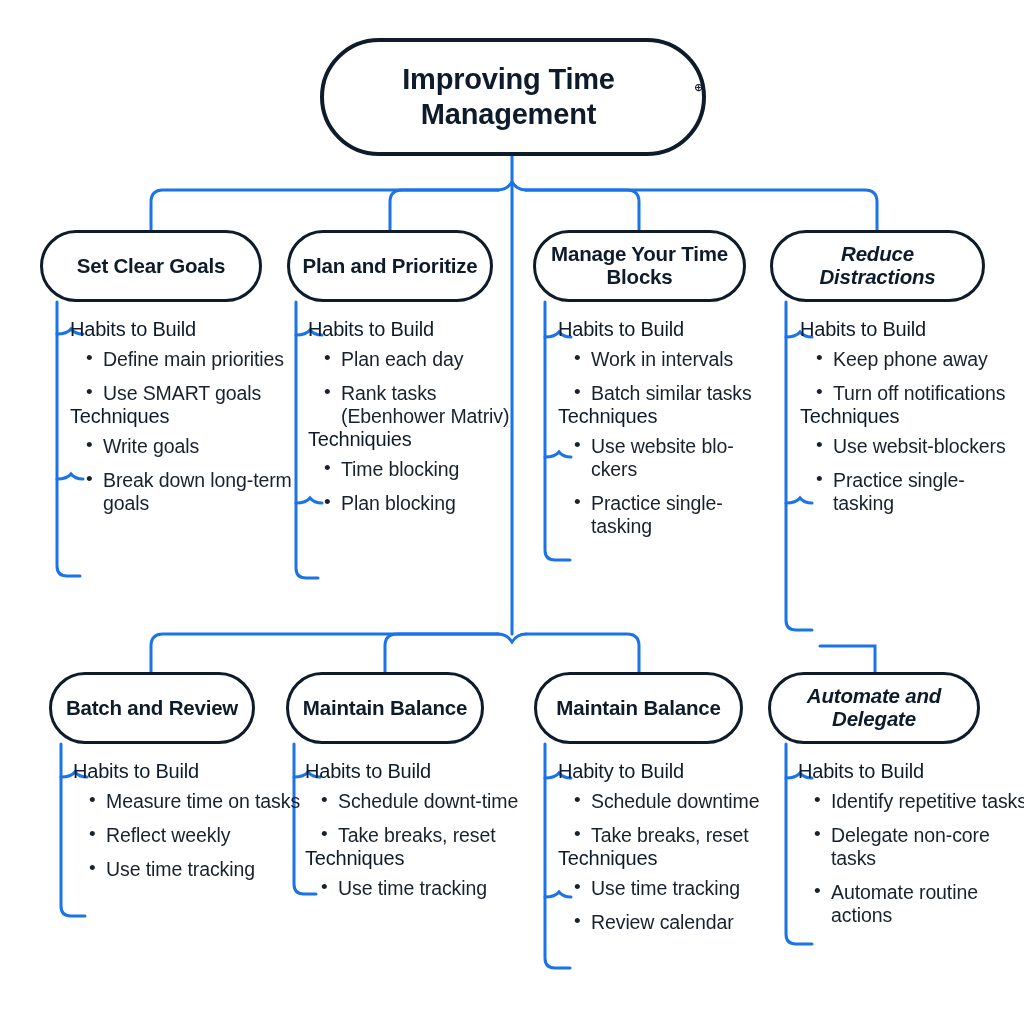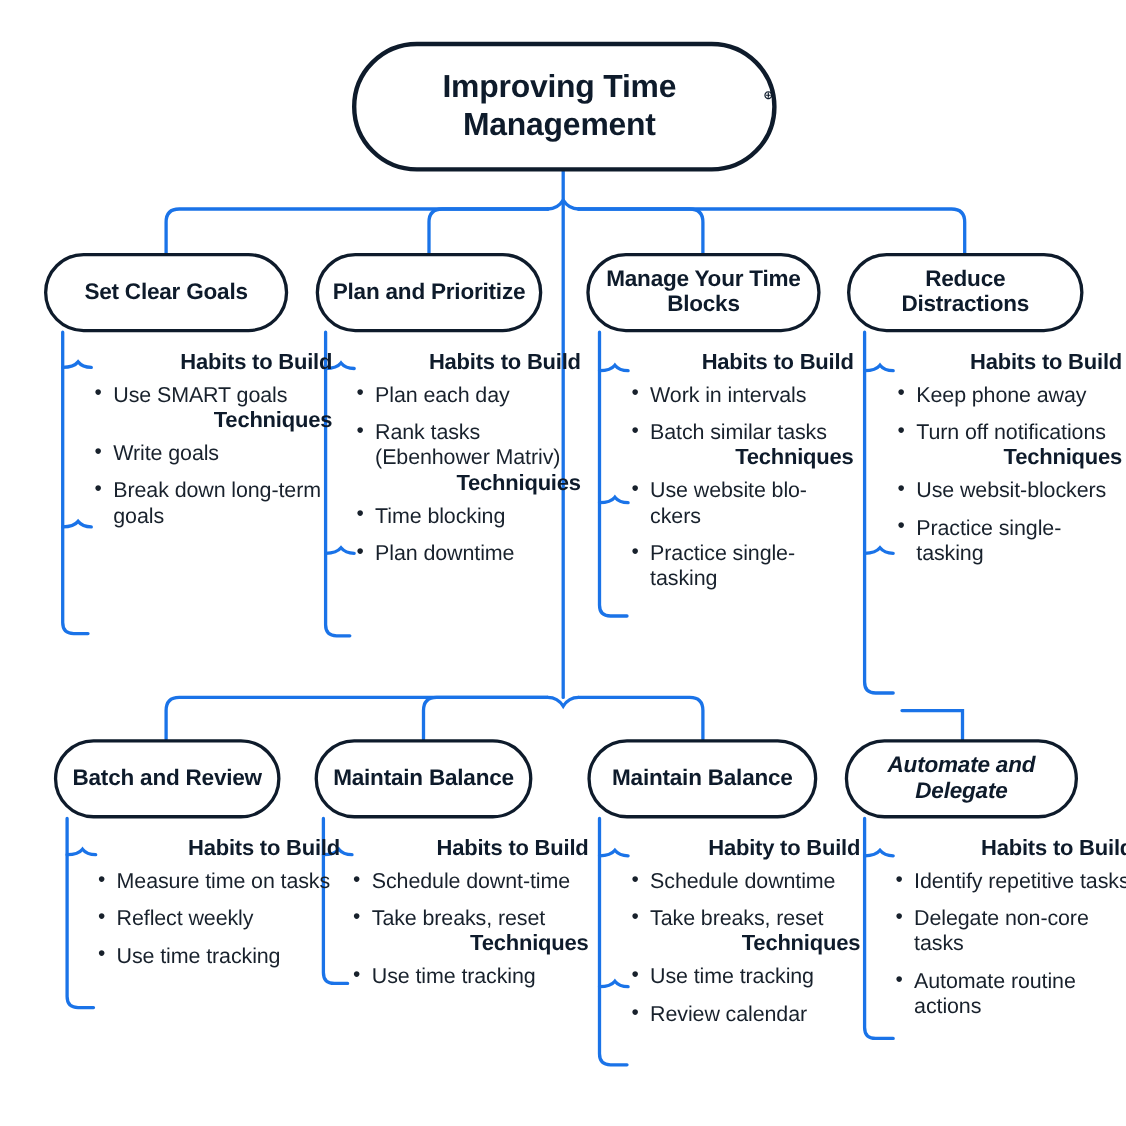"Reduce Distractions" .n-top-3 { font-style: none -> italic }
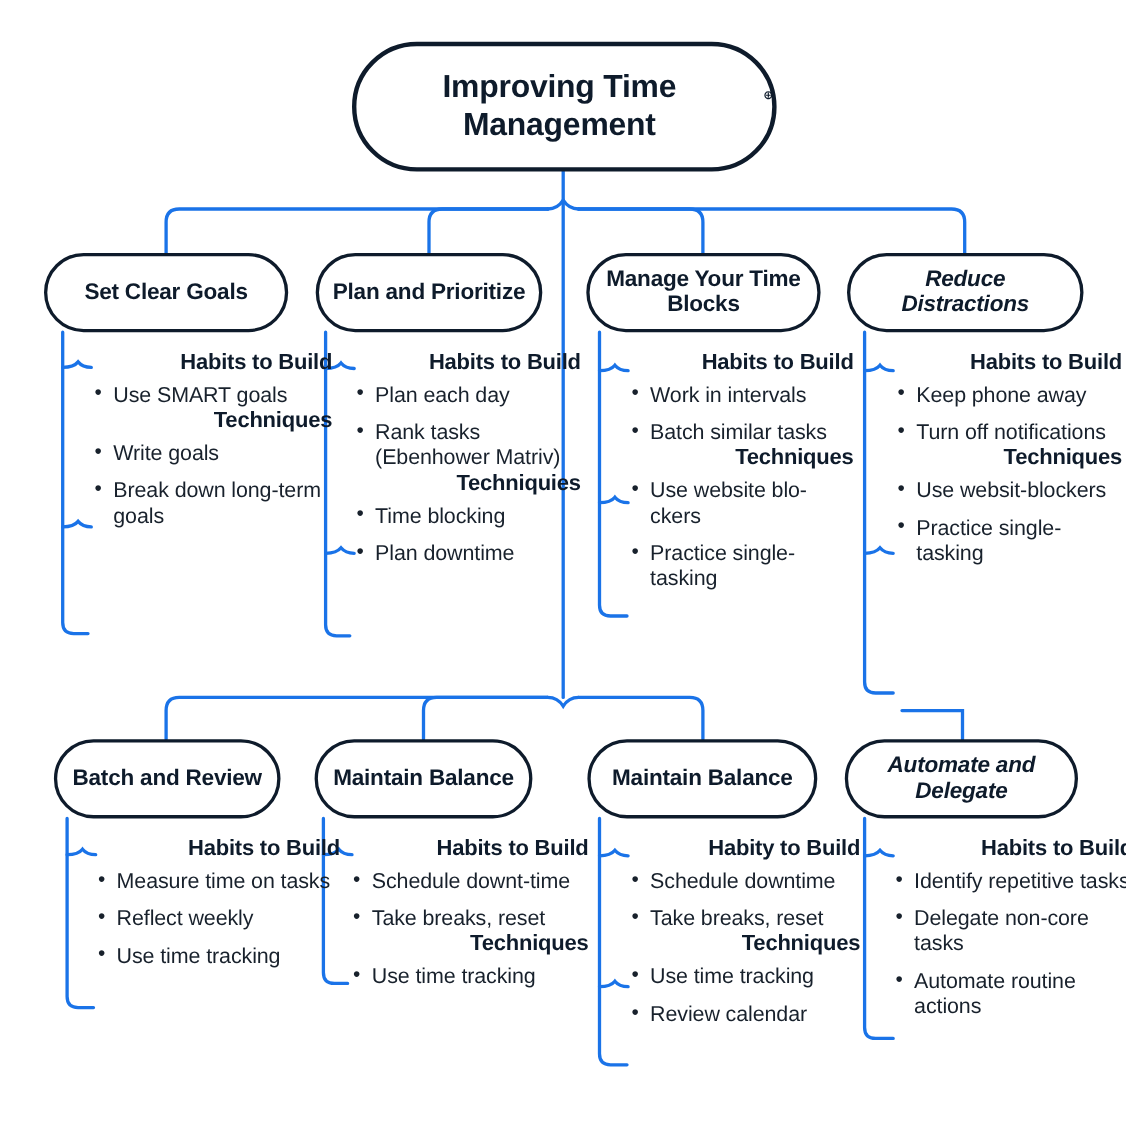"Habits to Build" .sec-head { font-weight: 700 -> 400; text-align: right -> none }
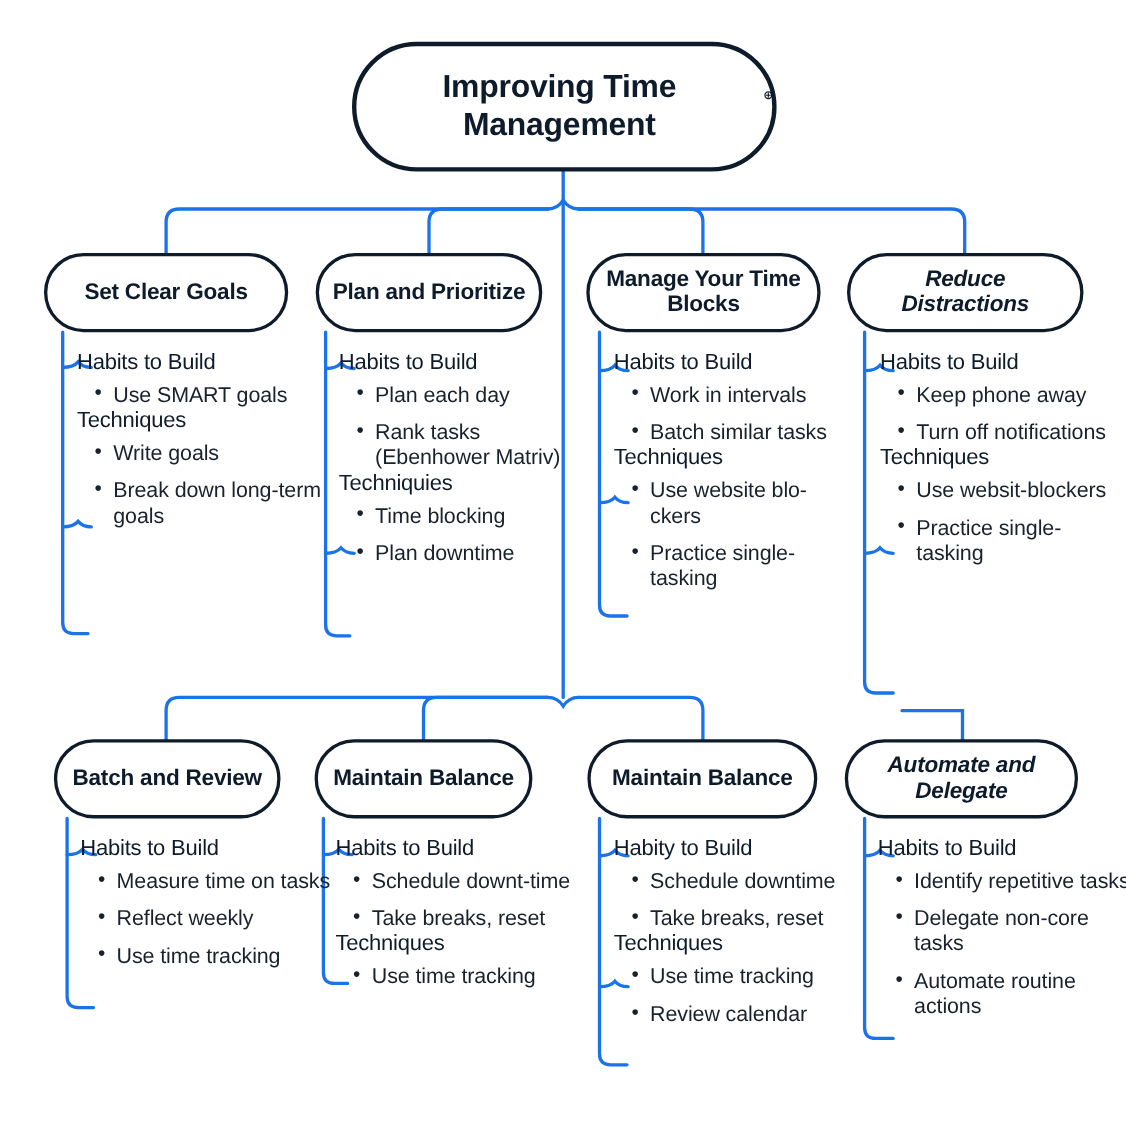"Define main priorities" li { html: none -> <li>Define main priorities</li> }
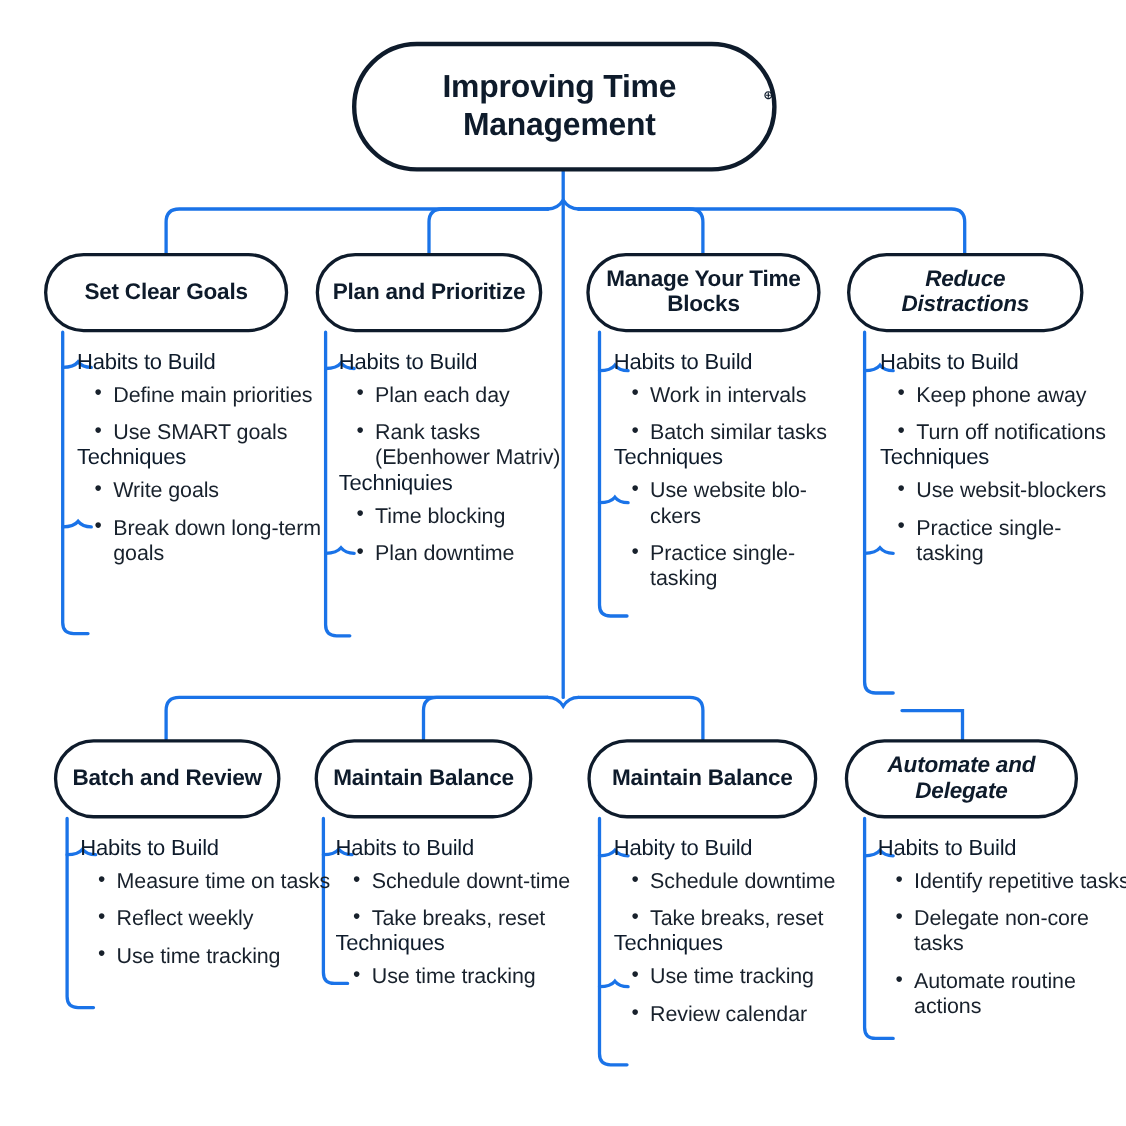"Plan downtime" li { text: downtime -> blocking }
